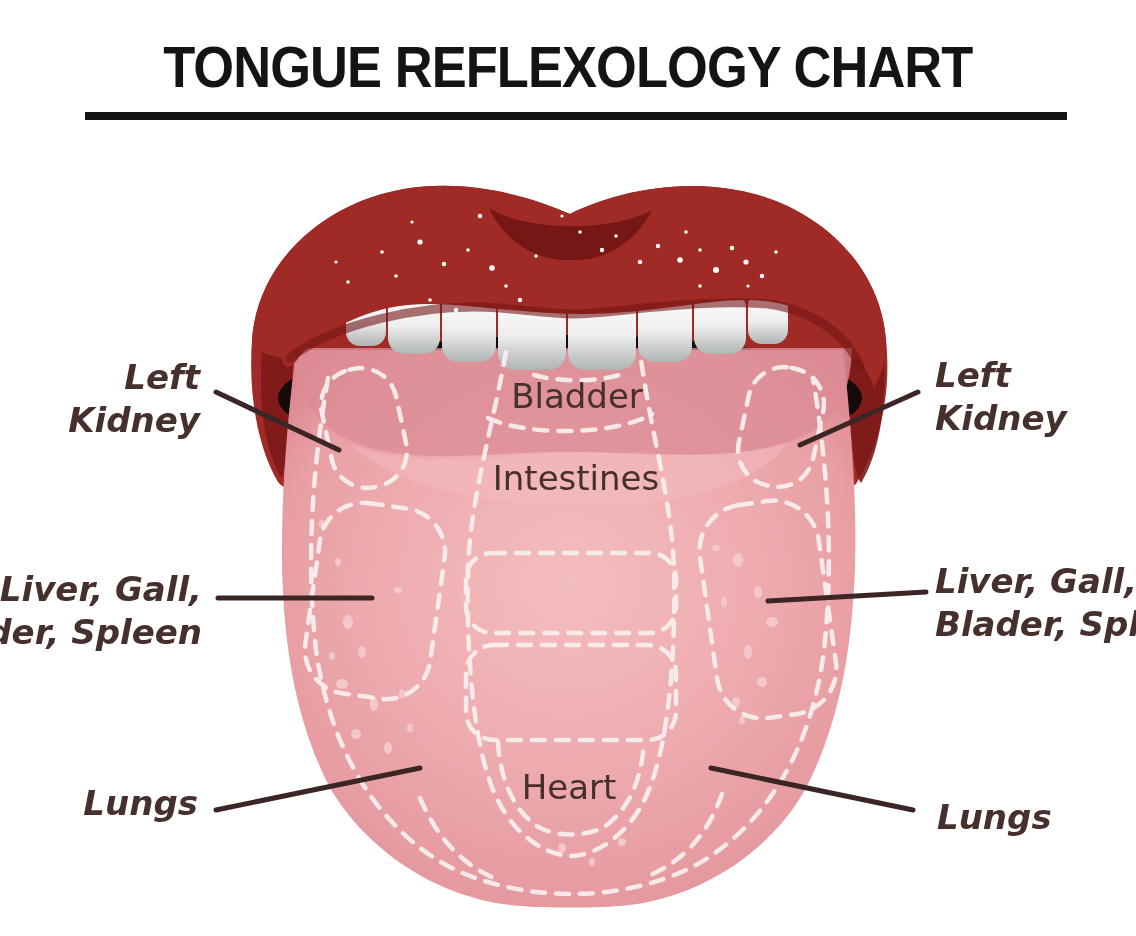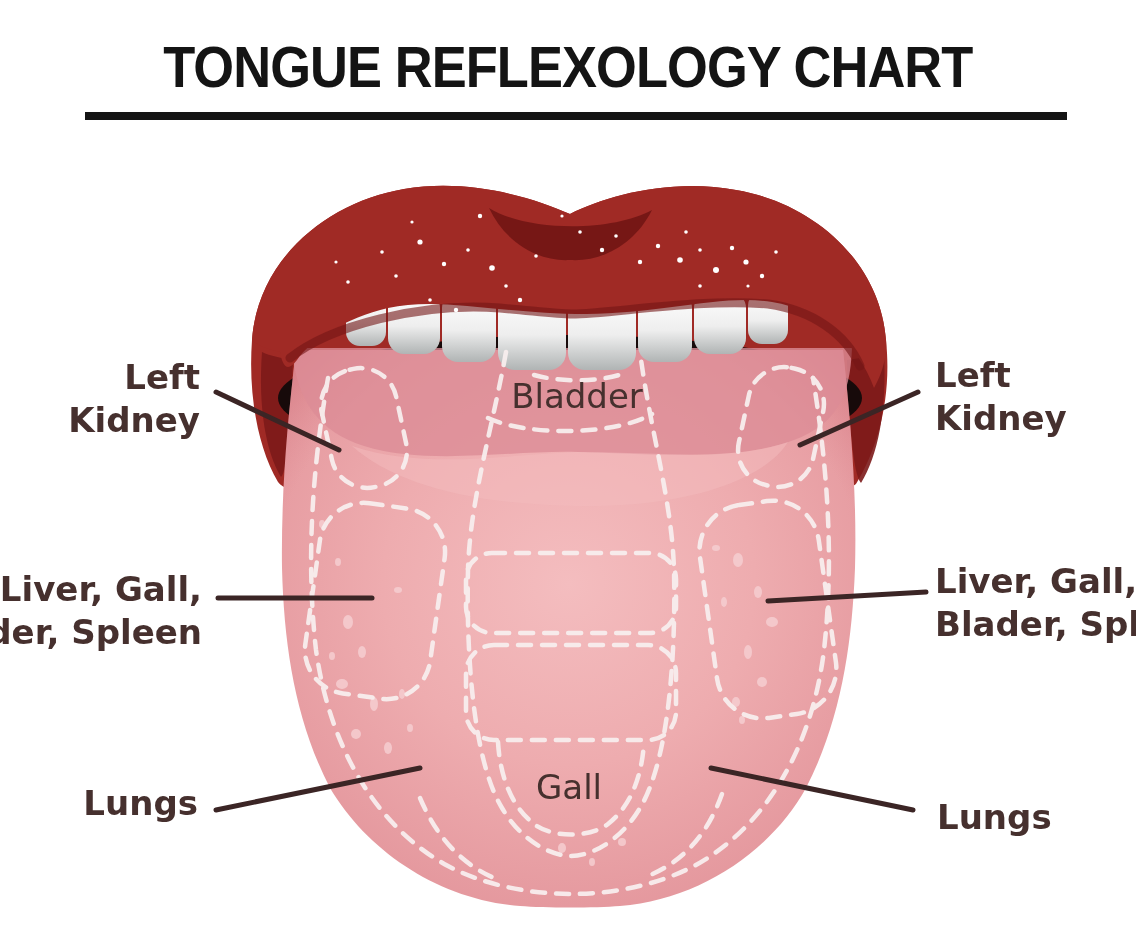"Left" .side-label { font-style: none -> italic }
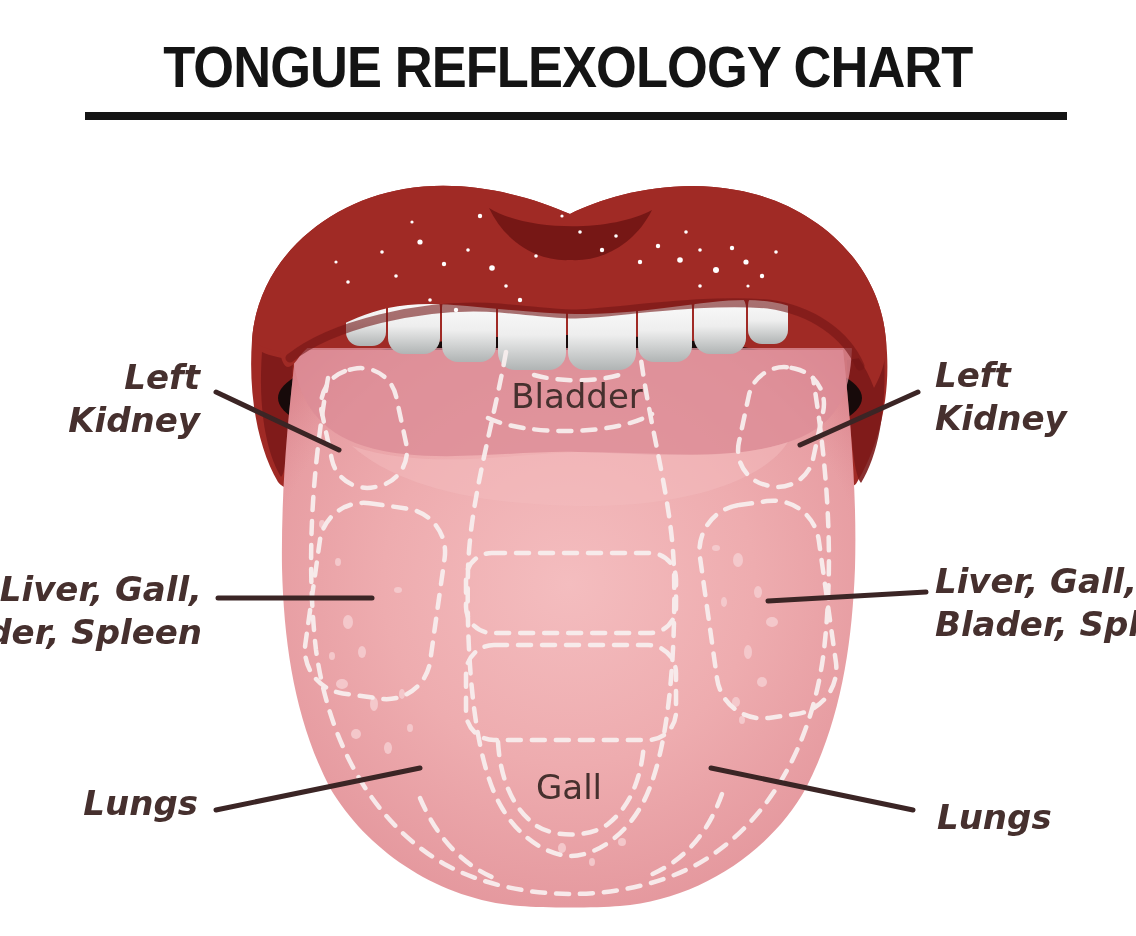"Intestines" div.zone-label { html: none -> <div>Intestines</div> }
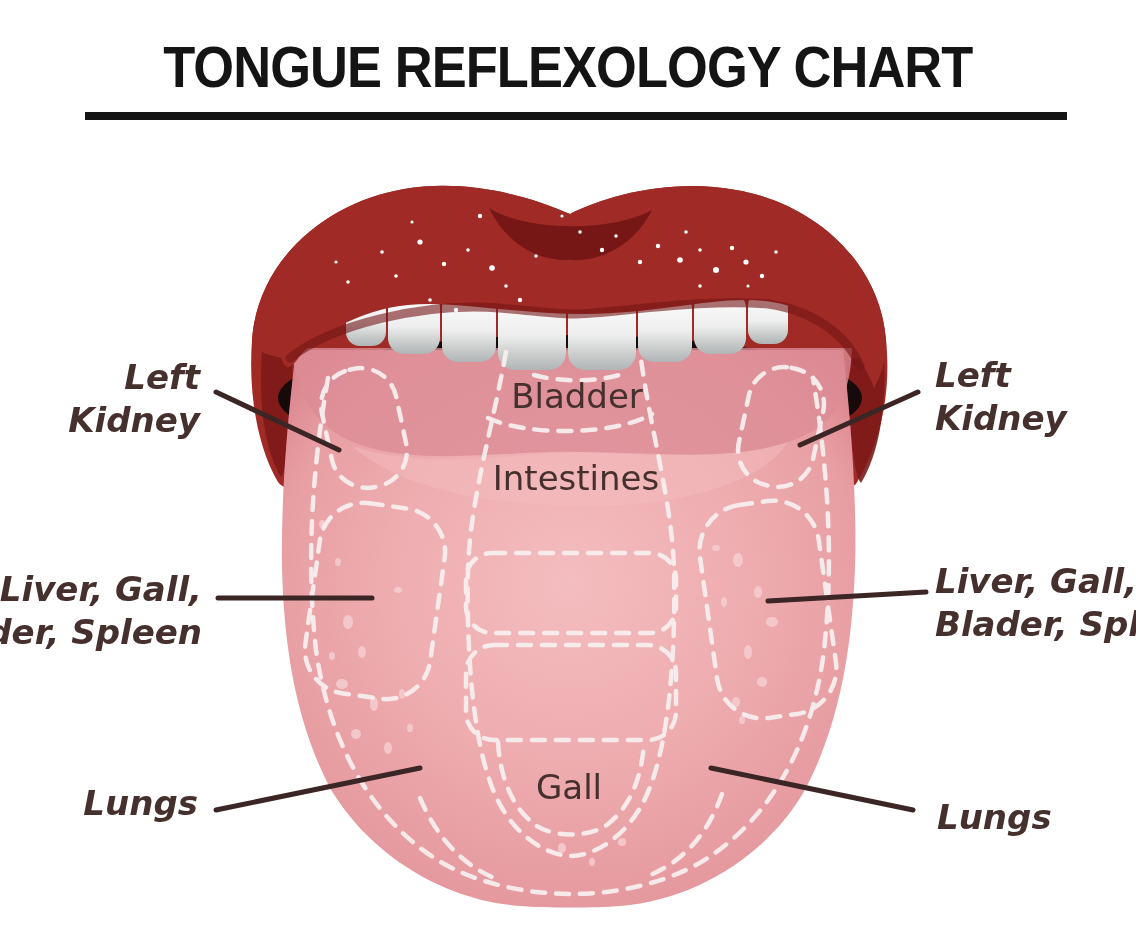"Gall" div.zone-label { text: Gall -> Heart }
